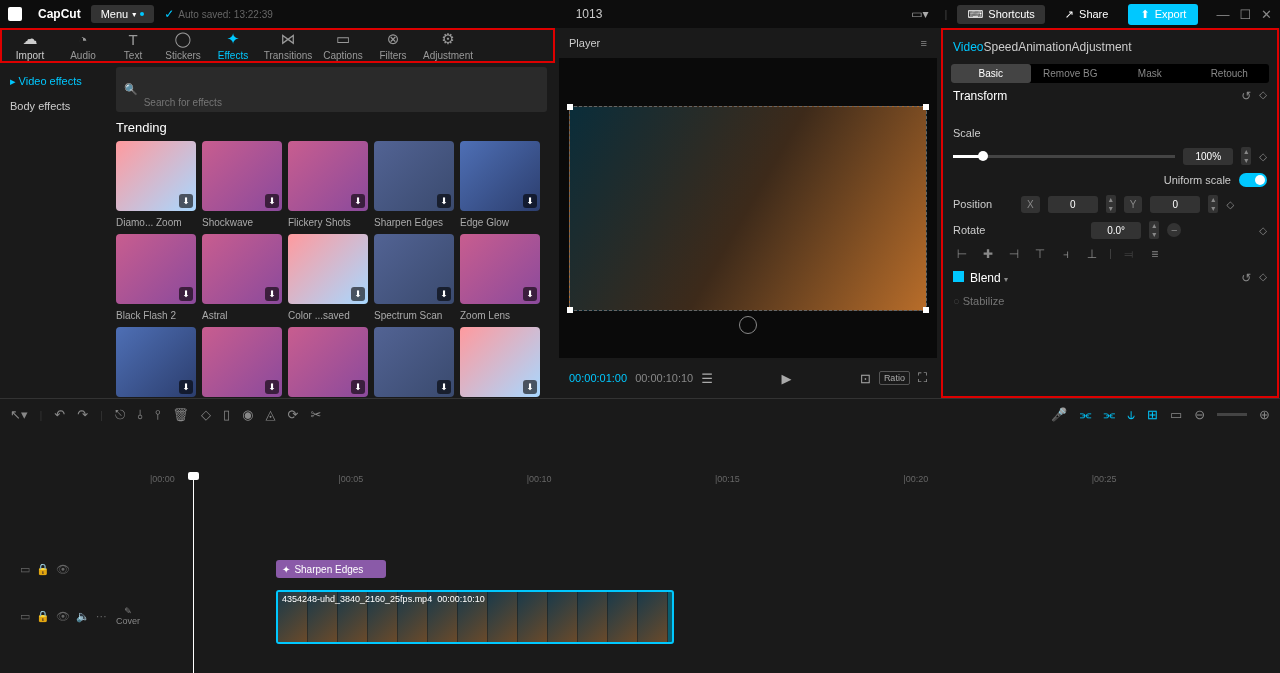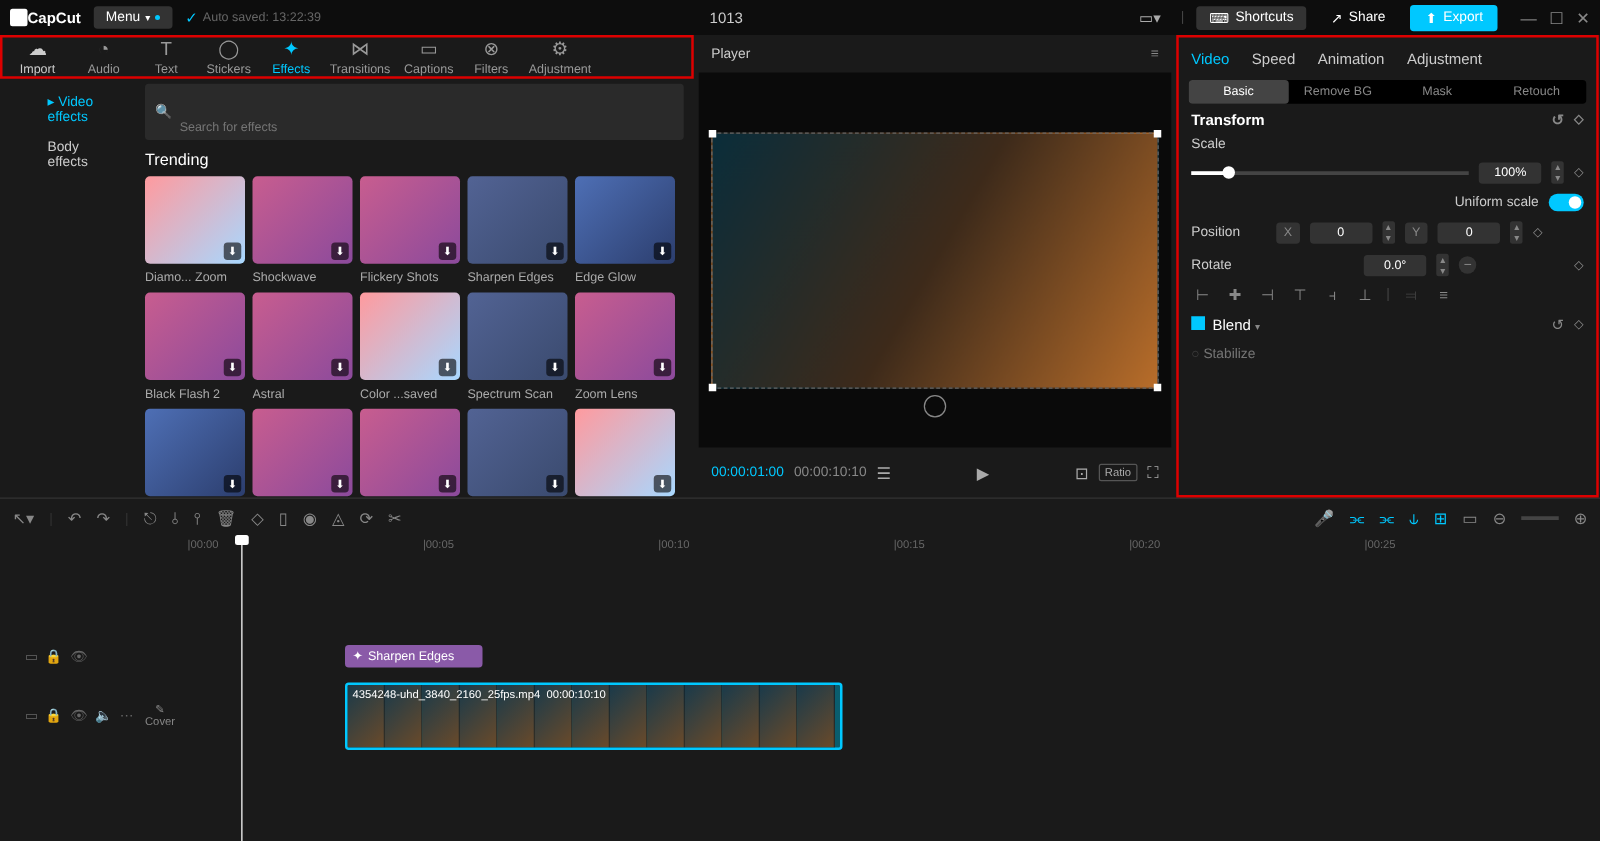"CapCut" .logo { gap: 0 -> 16px }
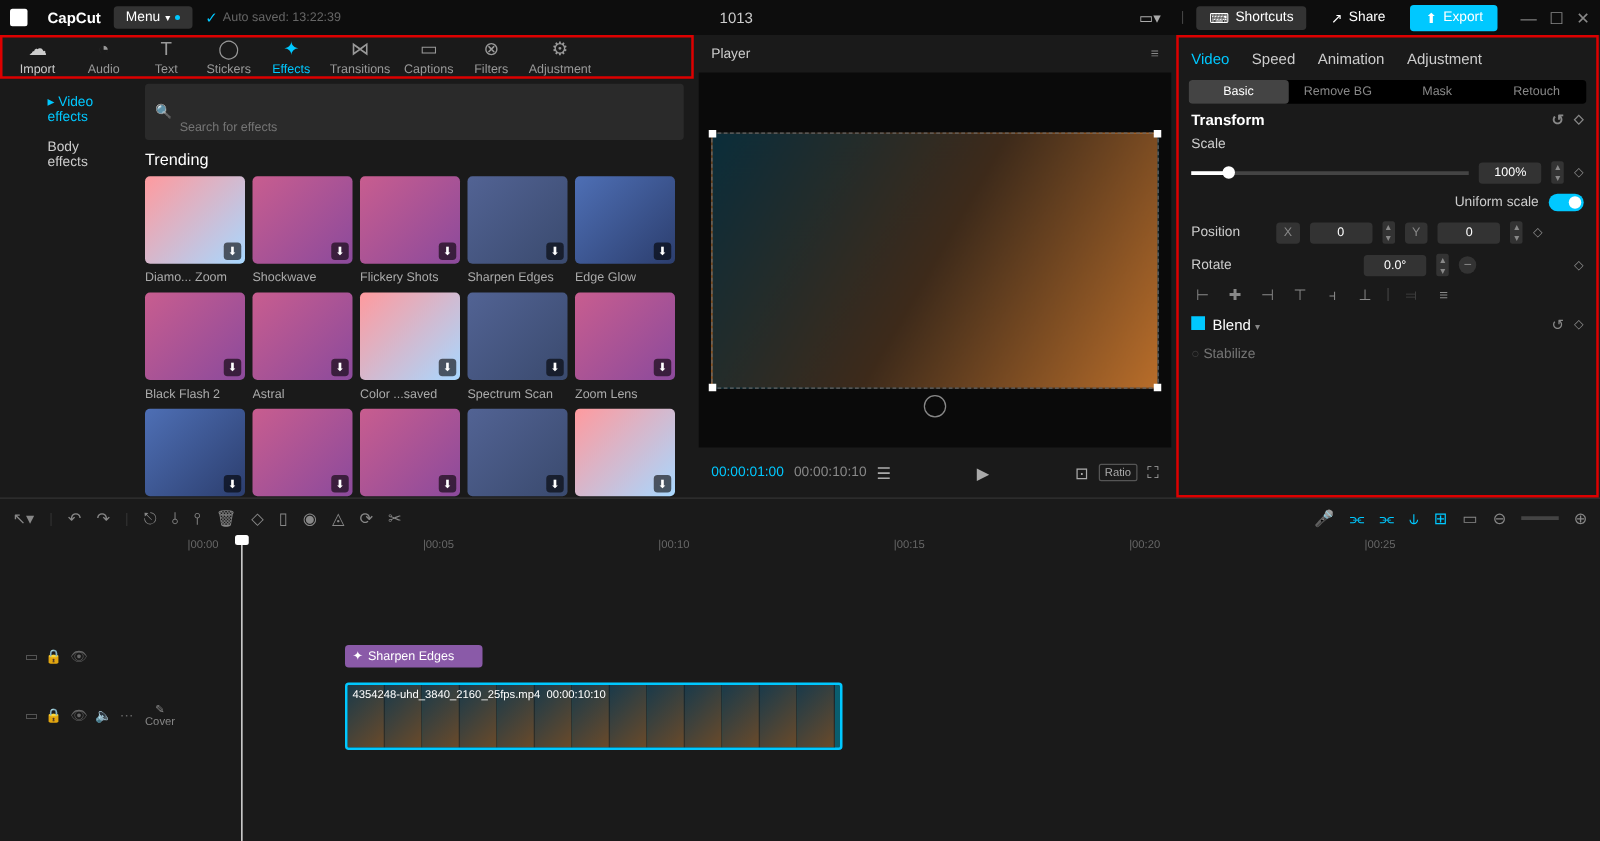"Video" .right-tabs { gap: 18px -> none }
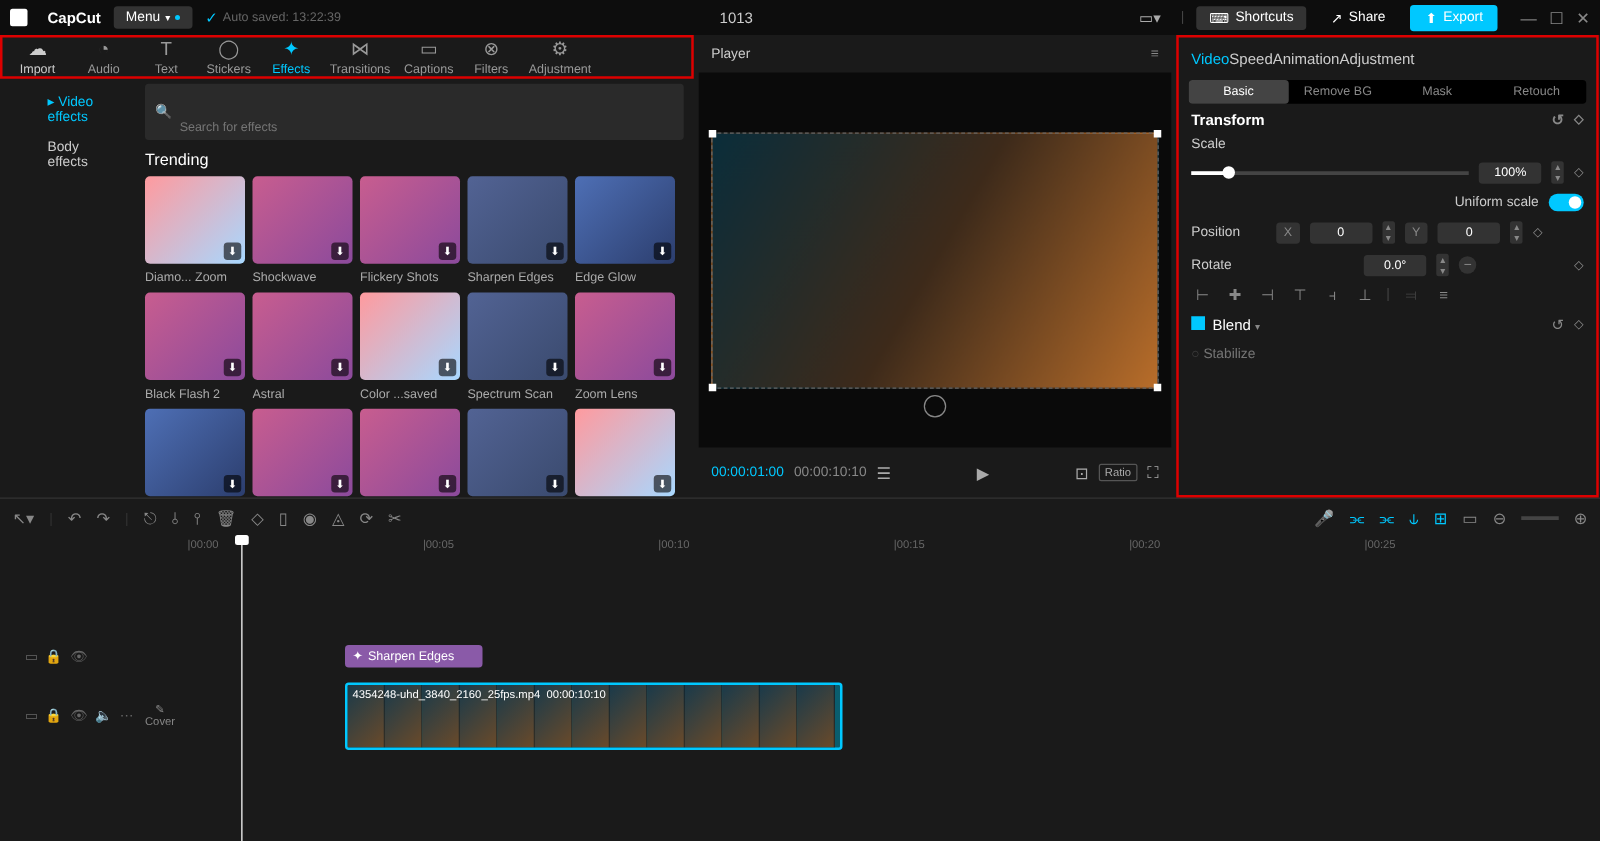"Video effects" .sidebar { padding-left: 28px -> none }
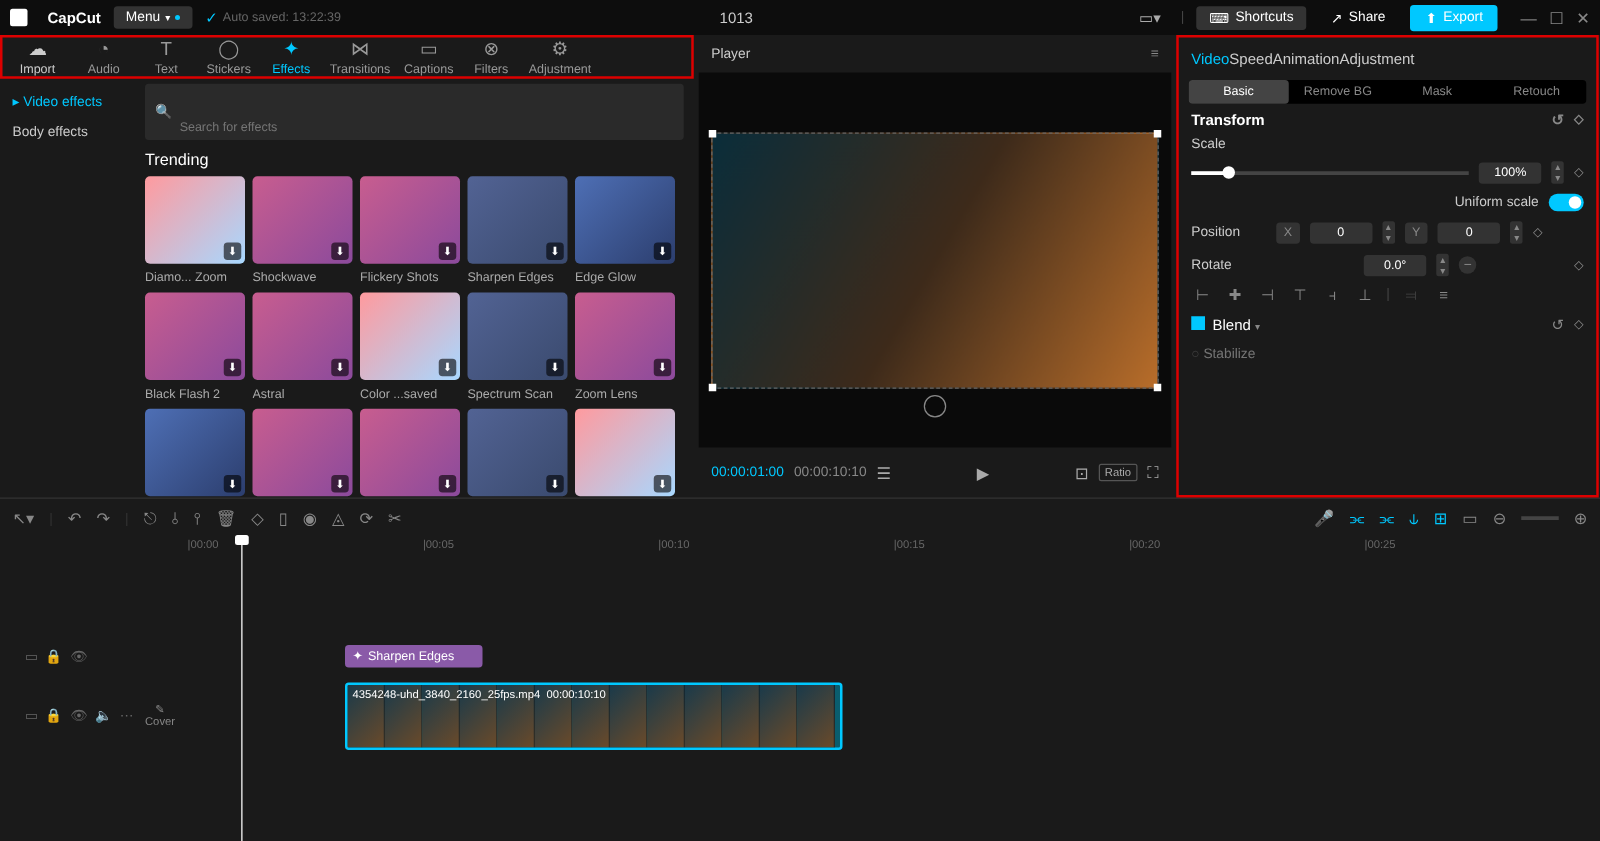"Transform" .prop-head { font-weight: bold -> none; margin-bottom: 6px -> 24px }
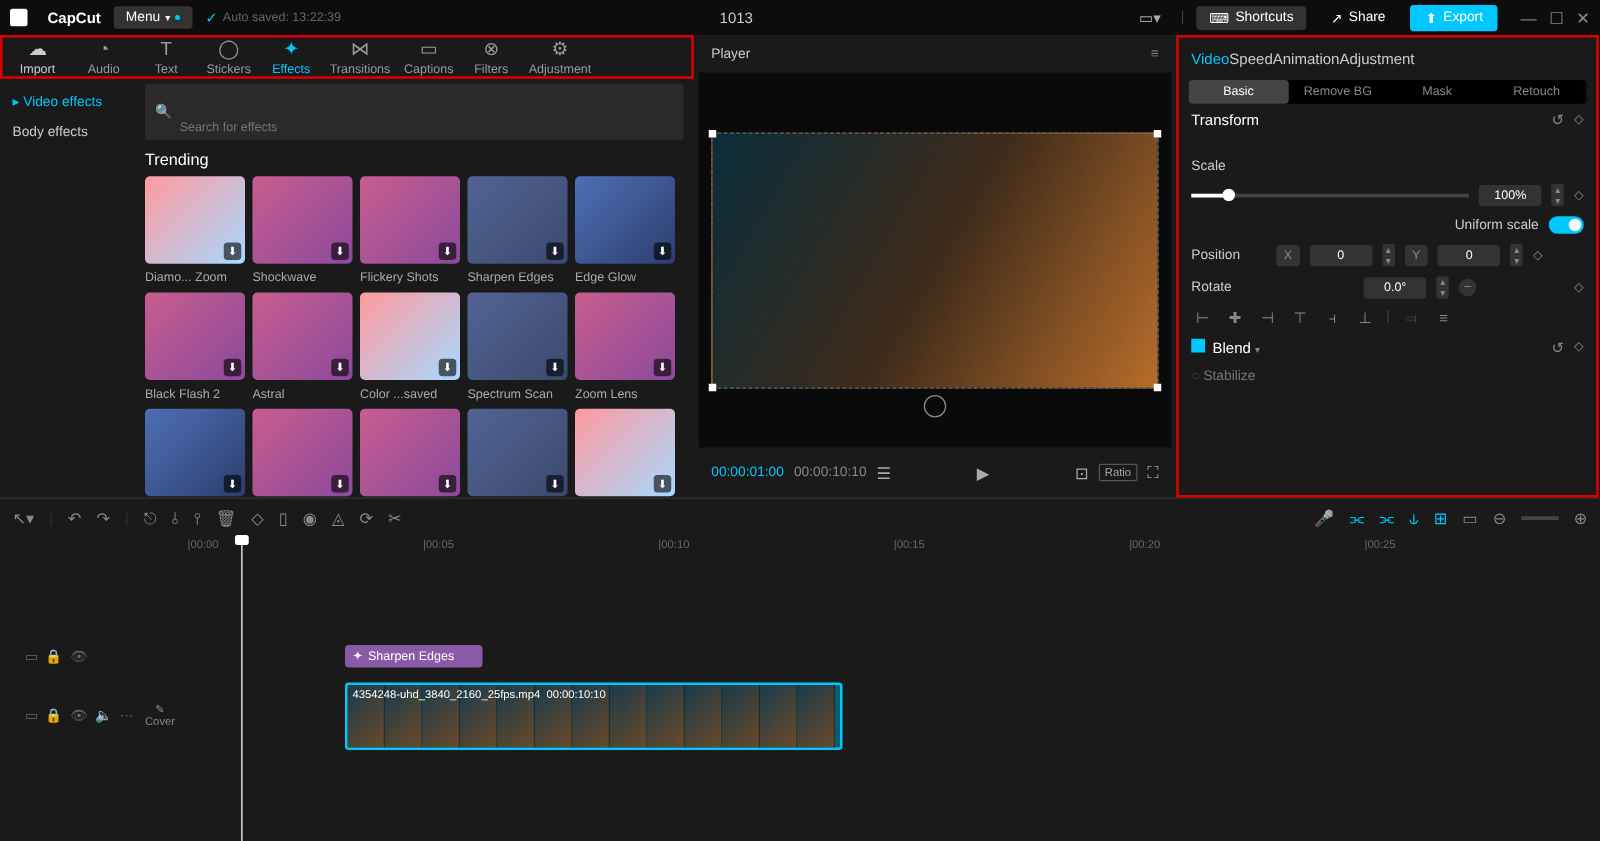"|00:00" .tl-ruler { margin-top: none -> 44px }
